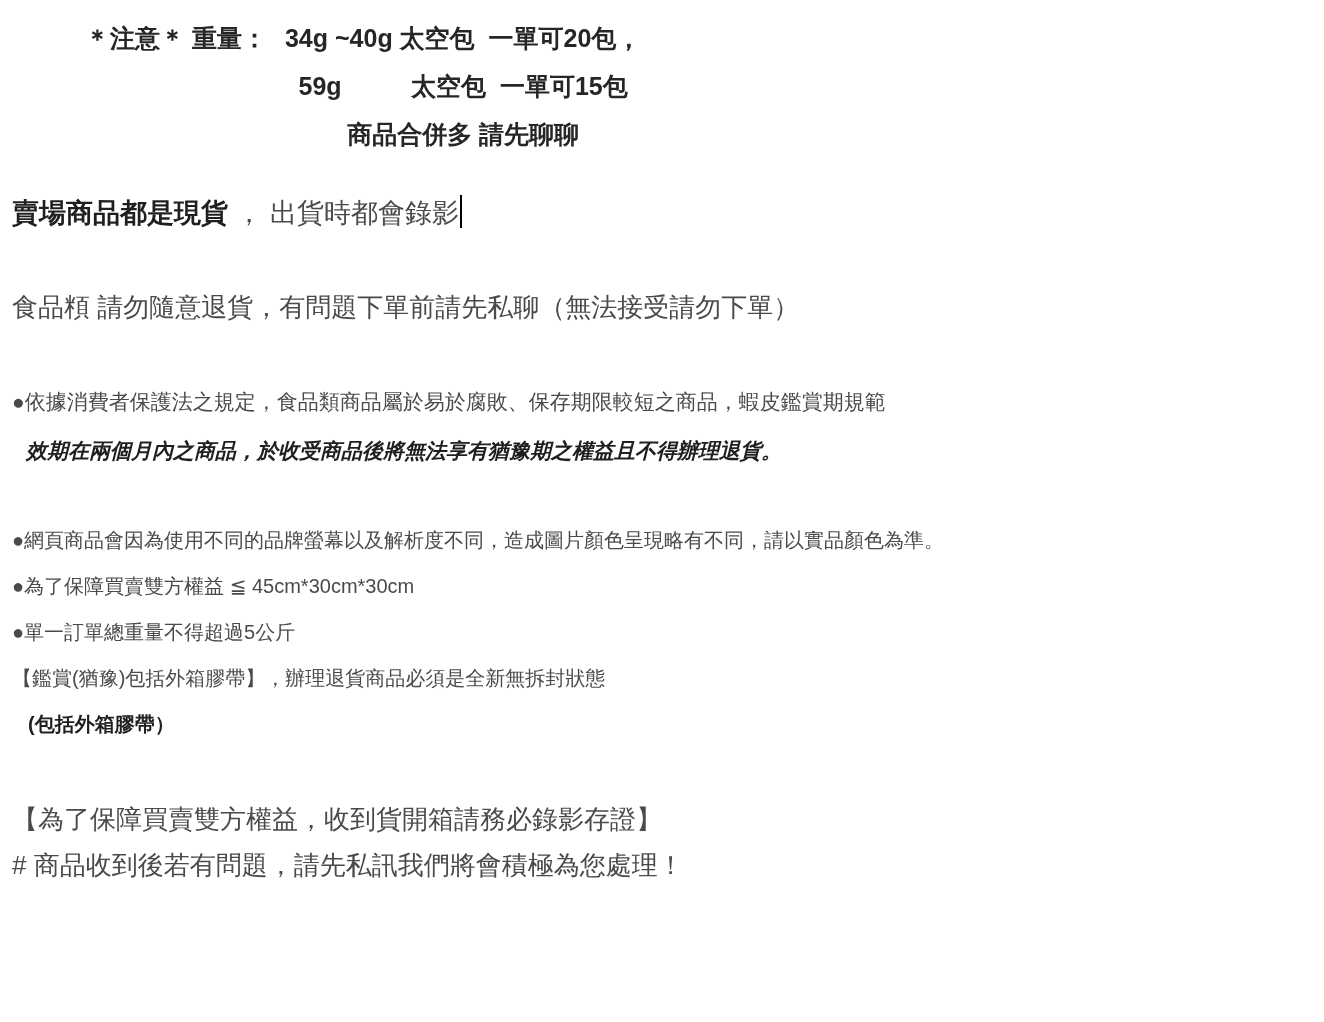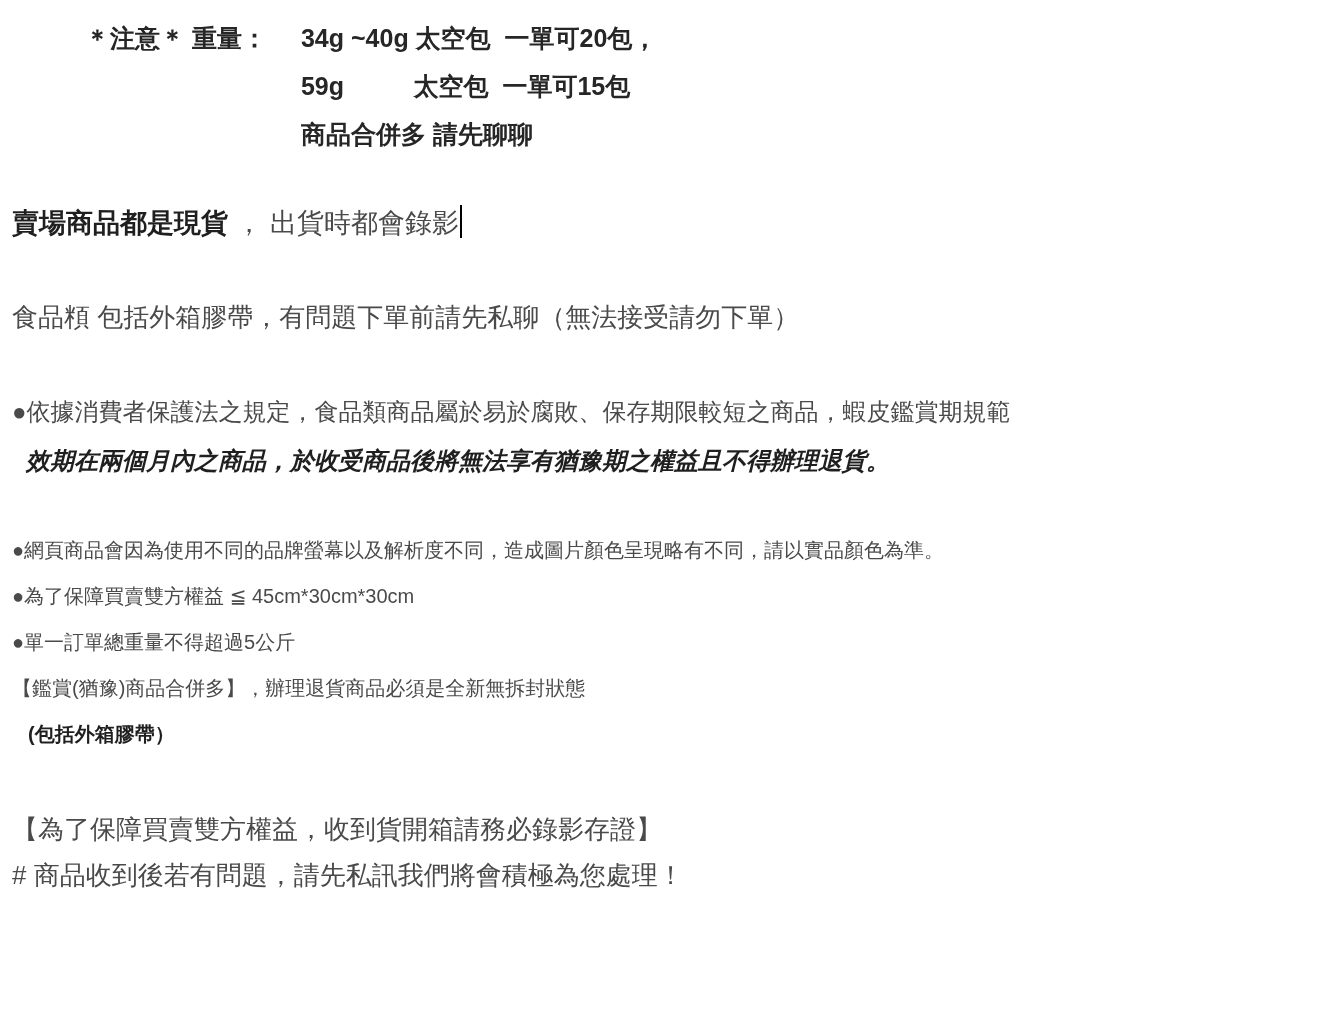"＊注意＊ 重量：" .notice-label { margin-right: 34px -> 18px }
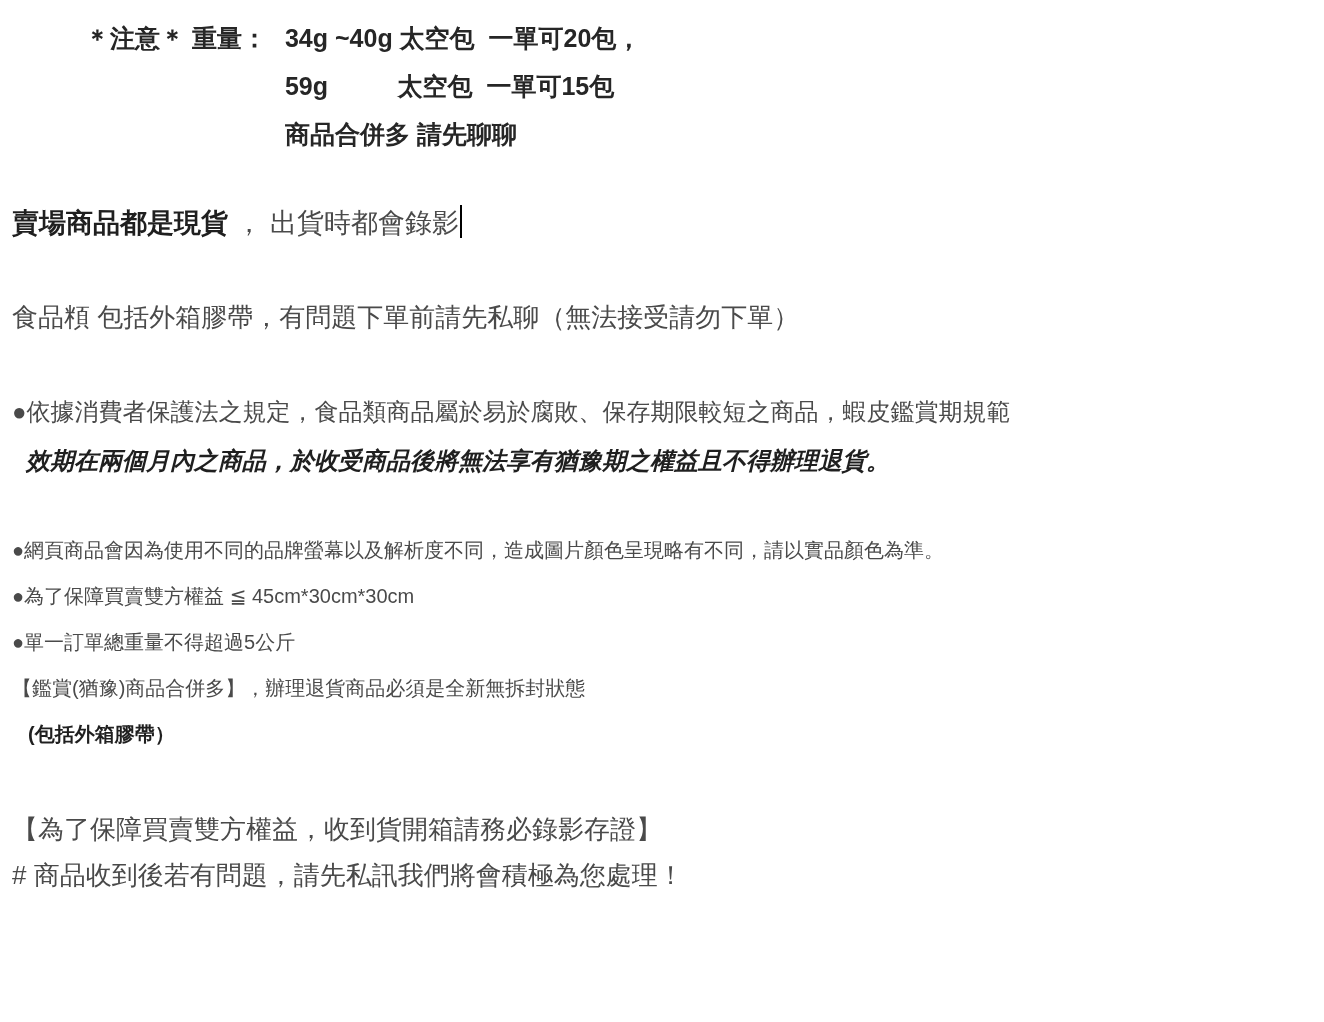"34g ~40g 太空包 一單可20包，" .notice-lines > div { text-align: none -> center }
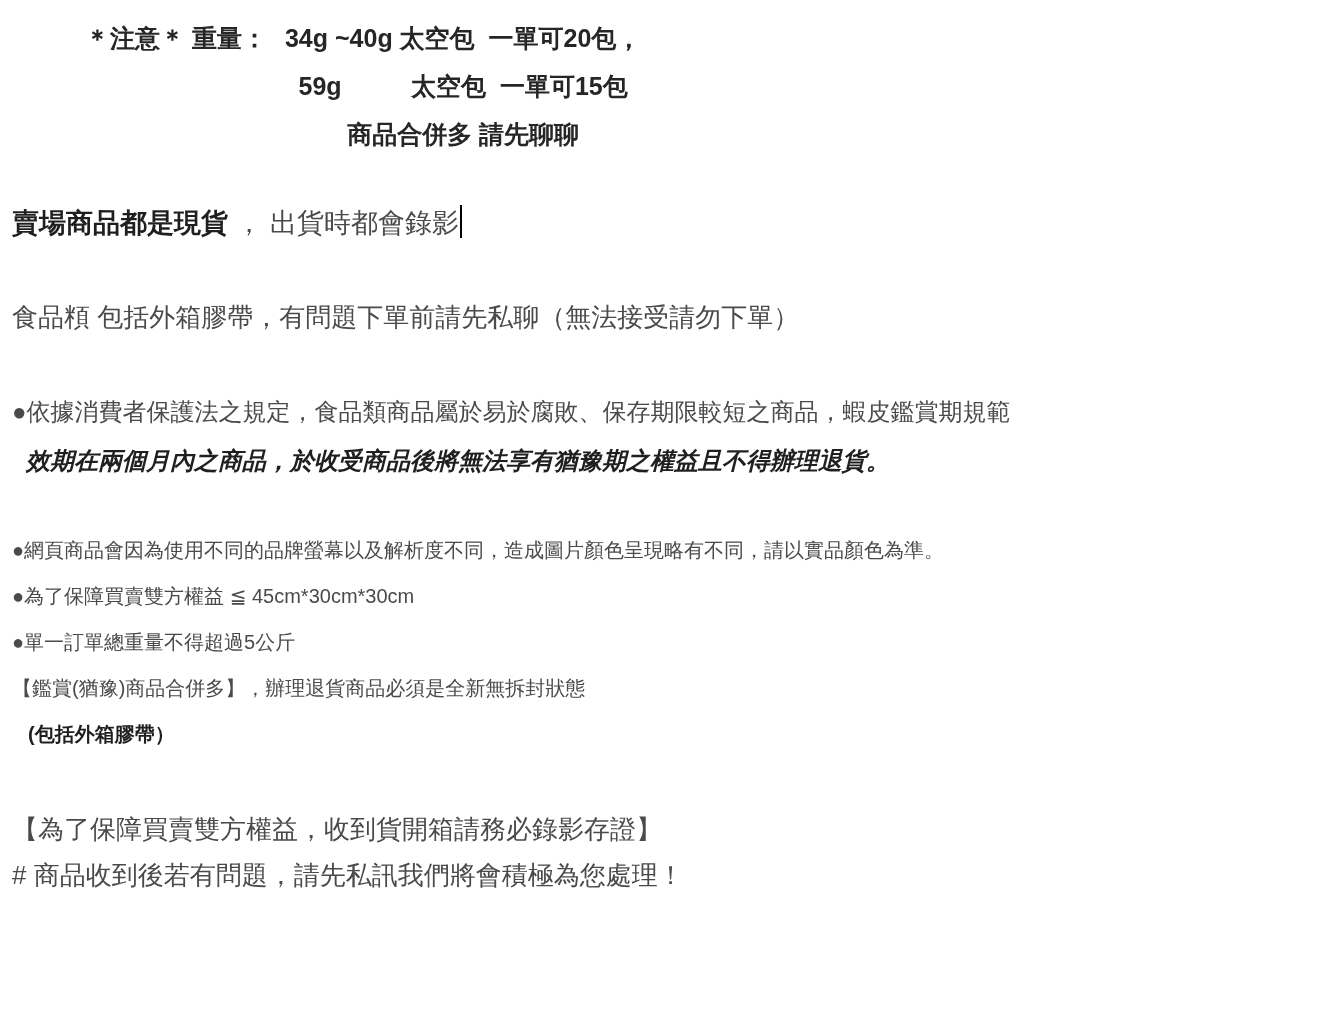"賣場商品都是現貨 ， 出貨時都會錄影" .stock { margin: 47px 0 0 12px -> 37px 0 0 12px }
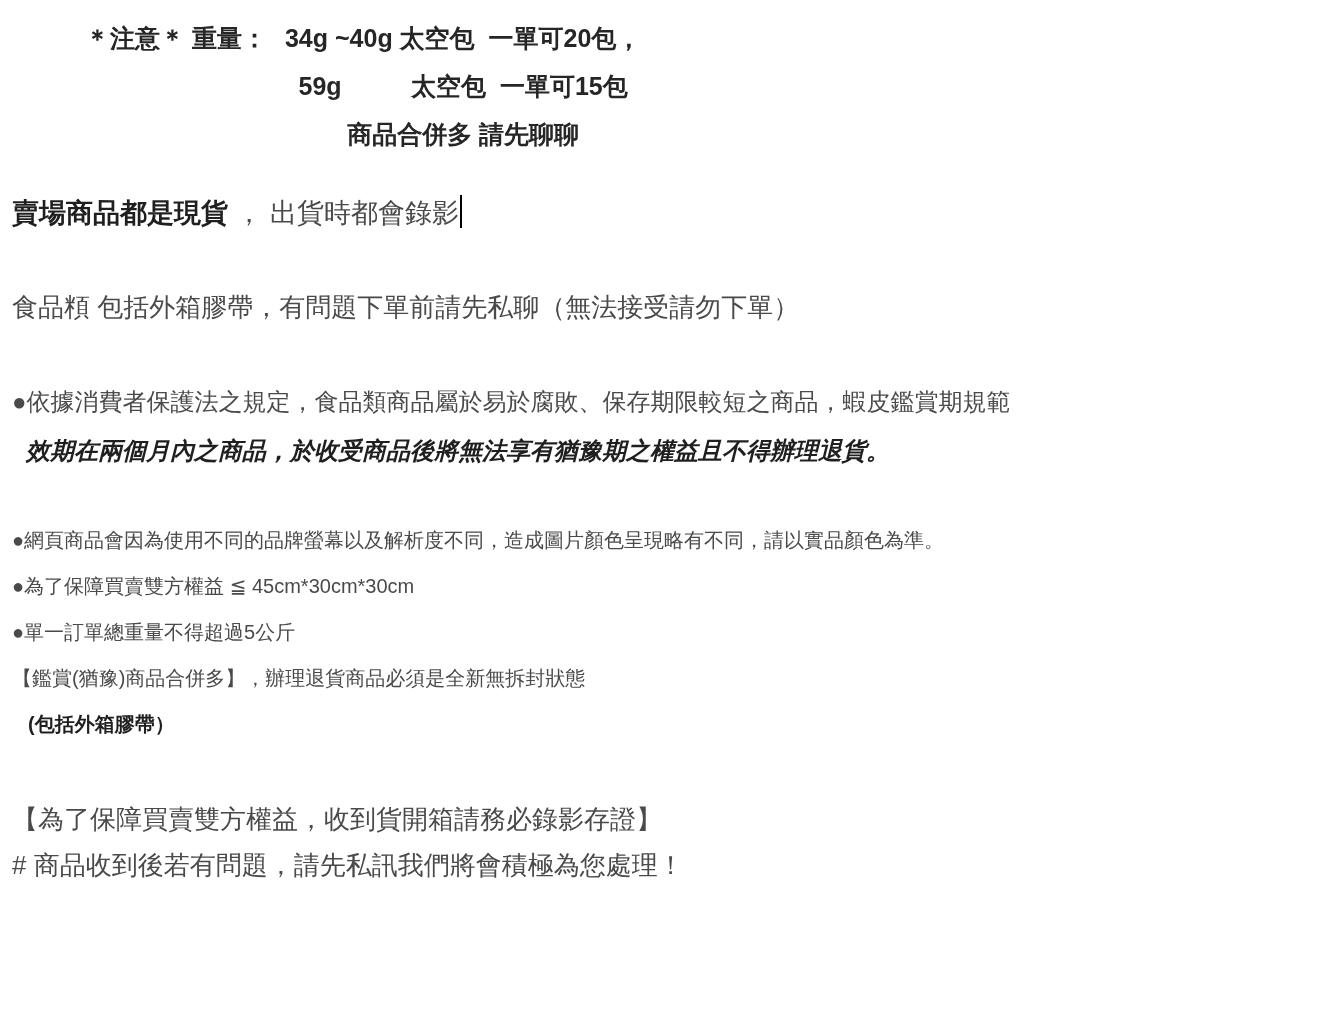"食品頪 包括外箱膠帶，有問題下單前請先私聊（無法接受請勿下單）" div.food { text: 包括外箱膠帶 -> 請勿隨意退貨 }
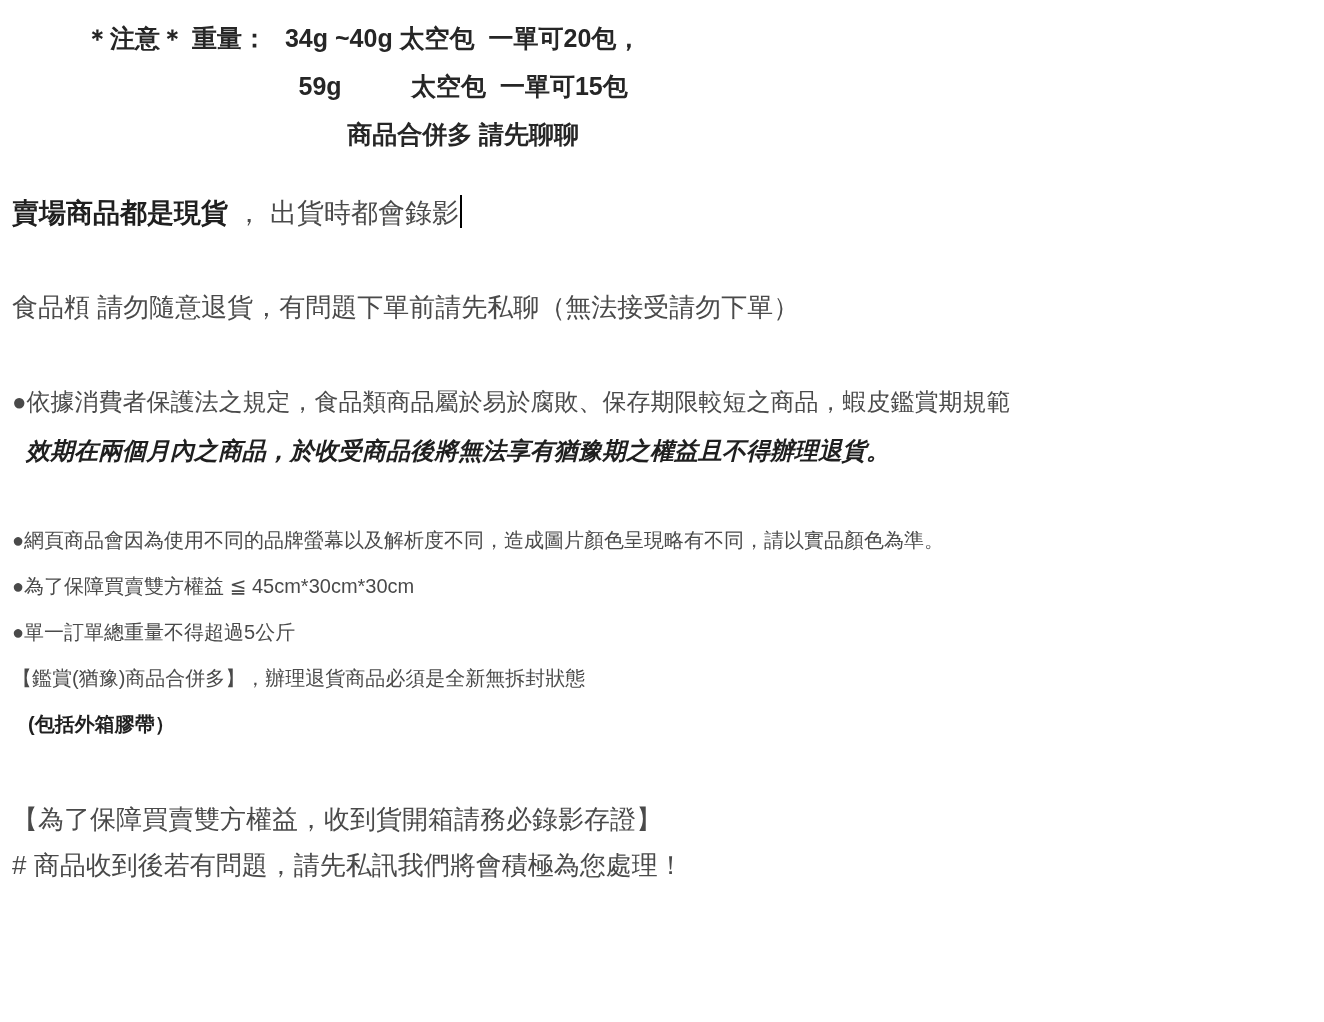"●依據消費者保護法之規定，食品類商品屬於易於腐敗、保存期限較短之商品，蝦皮鑑賞期" .consumer { font-size: 24px -> 21px }
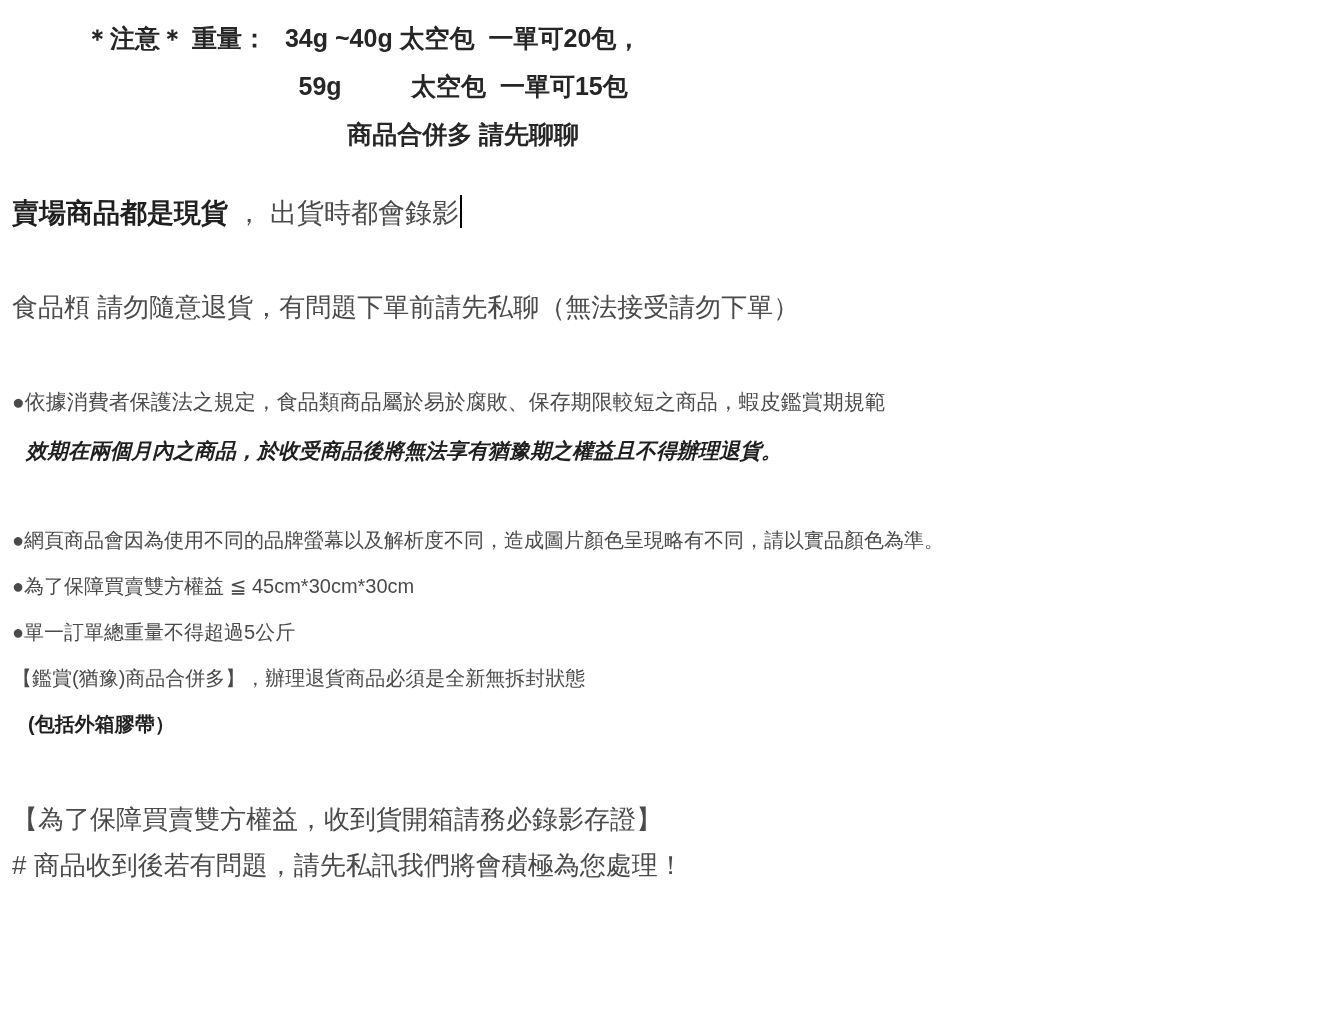"【鑑賞(猶豫)商品合併多】，辦理退貨商品必須是全新無拆封狀態" div.pre { text: 商品合併多 -> 包括外箱膠帶 }
